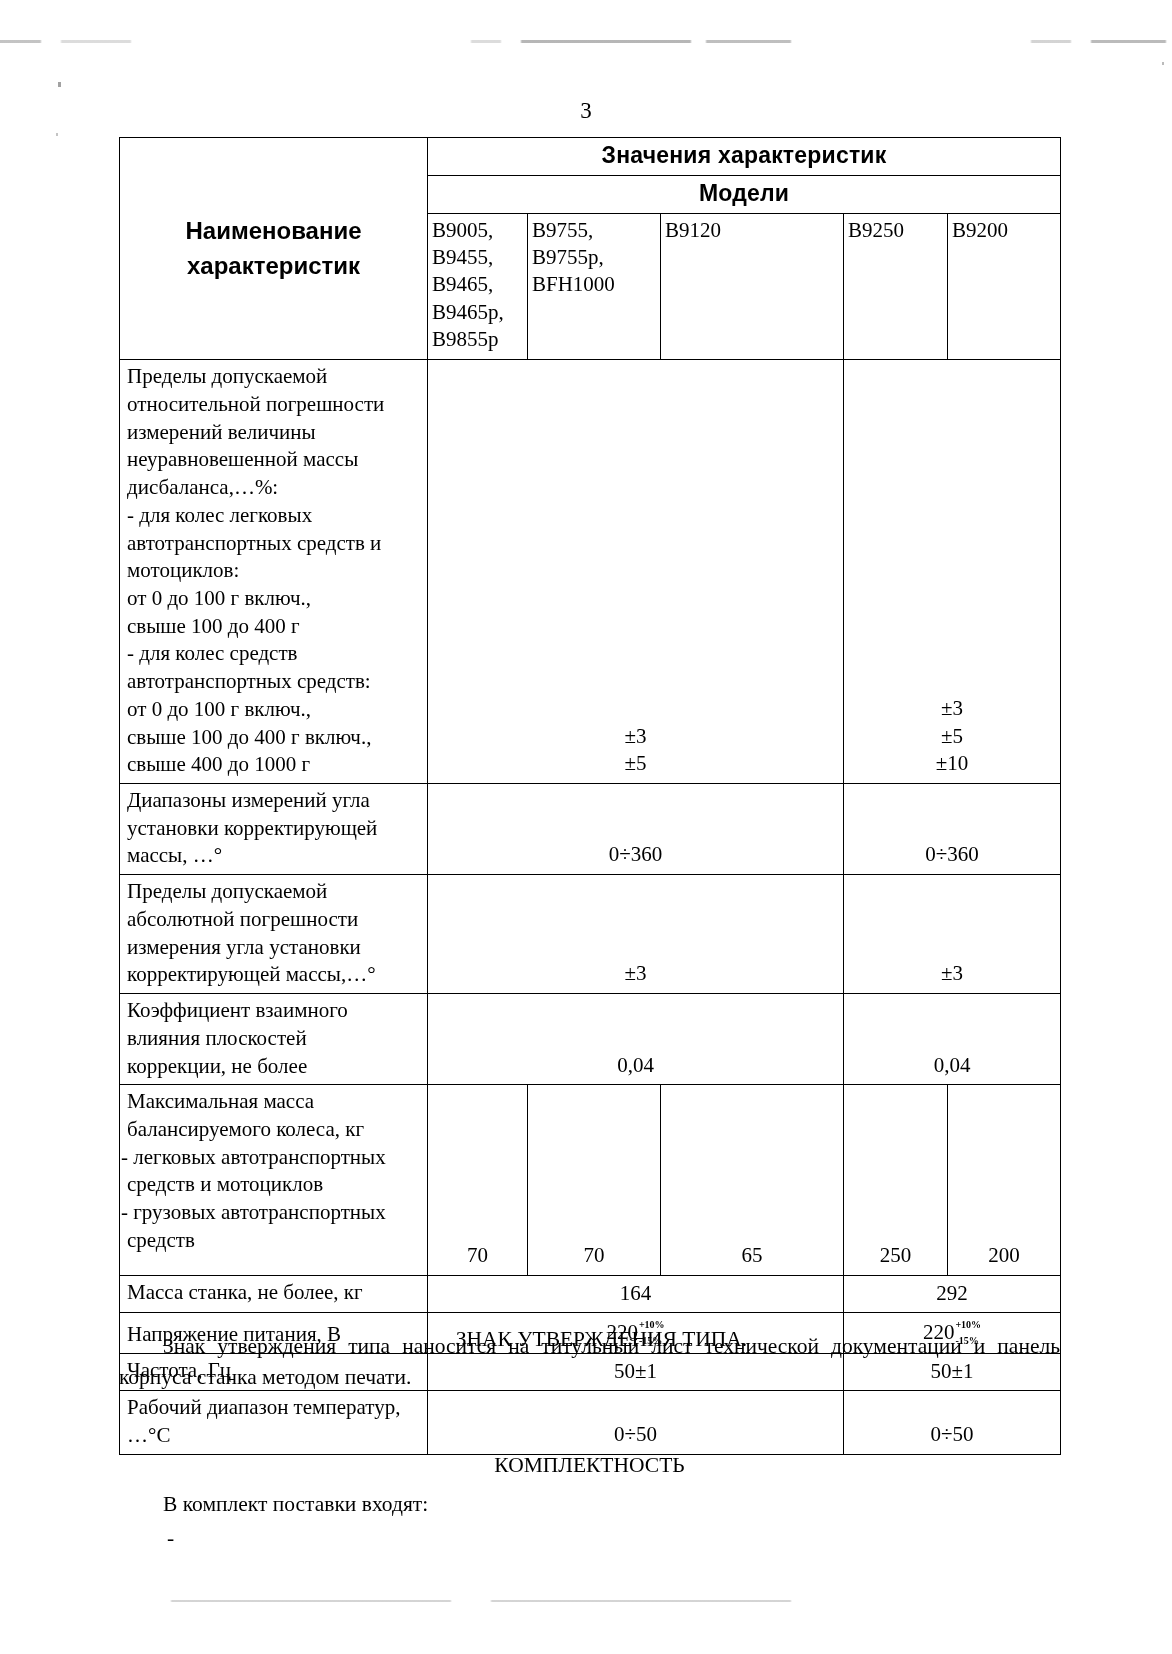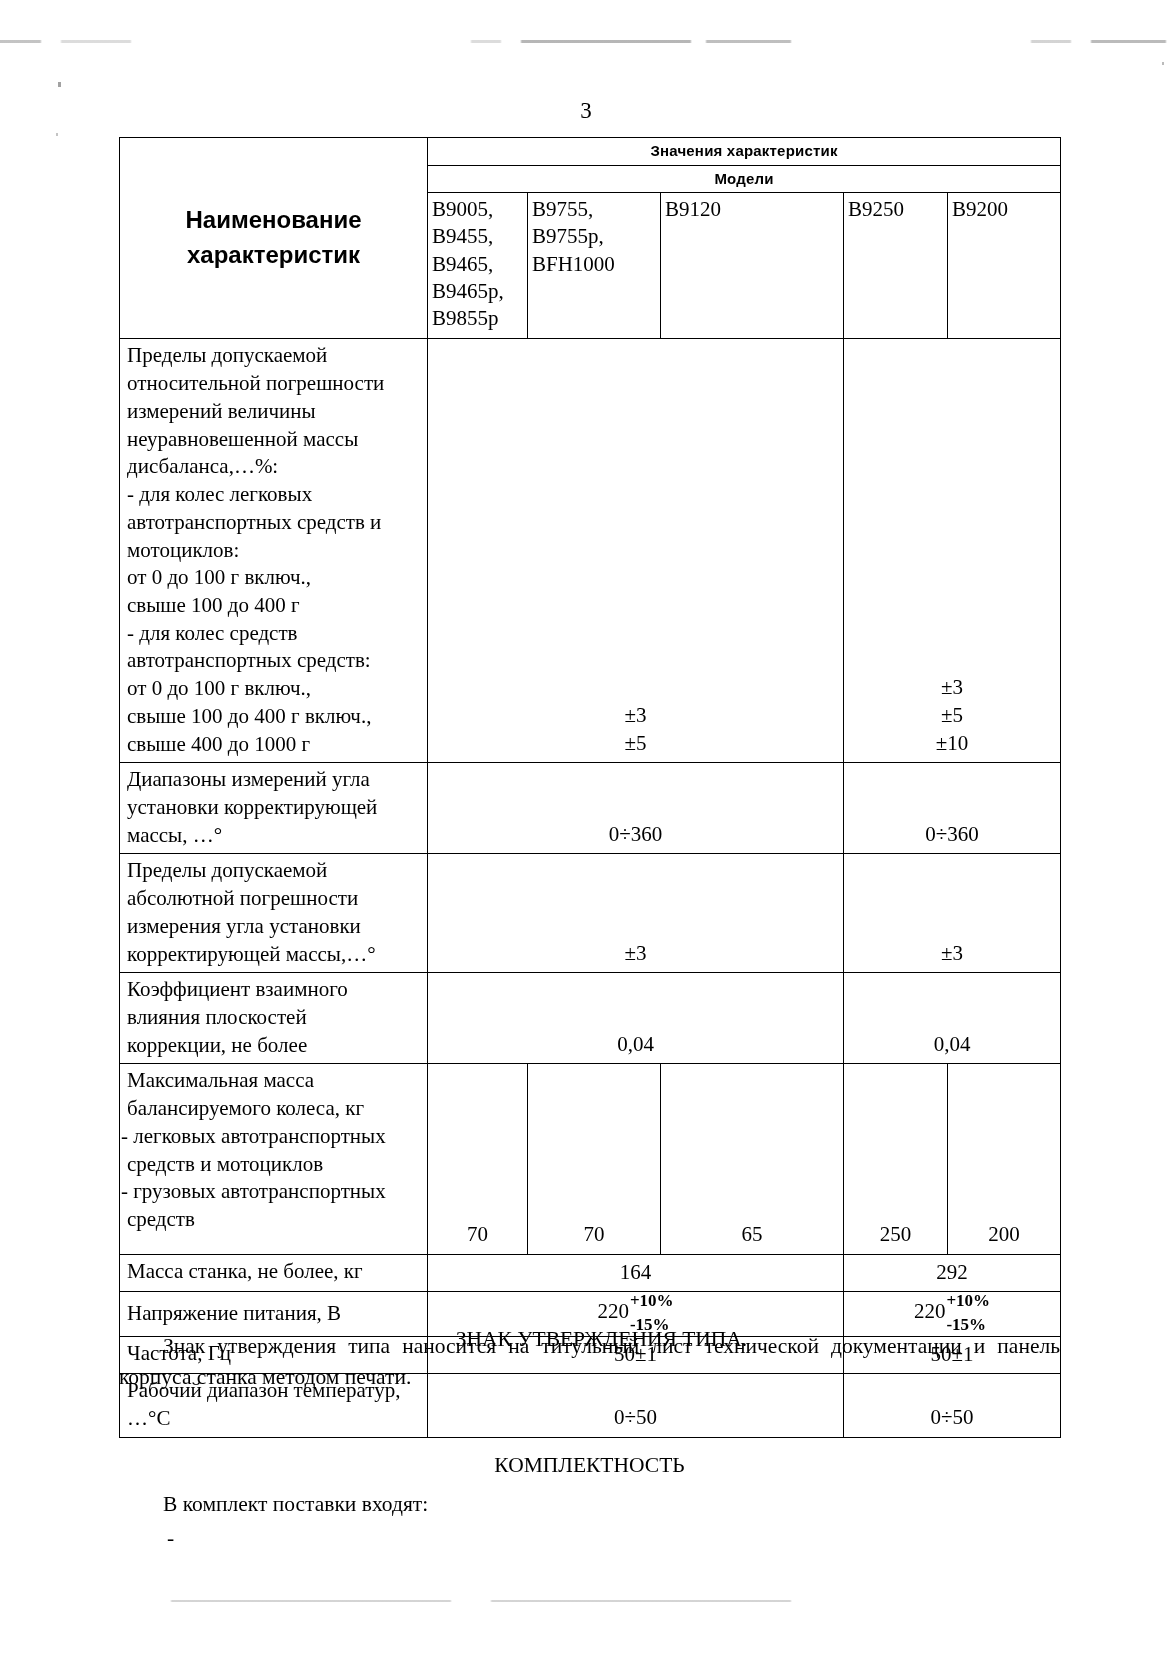"Значения характеристик" .spec-table .hdr-band { font-size: 15px -> 23px }
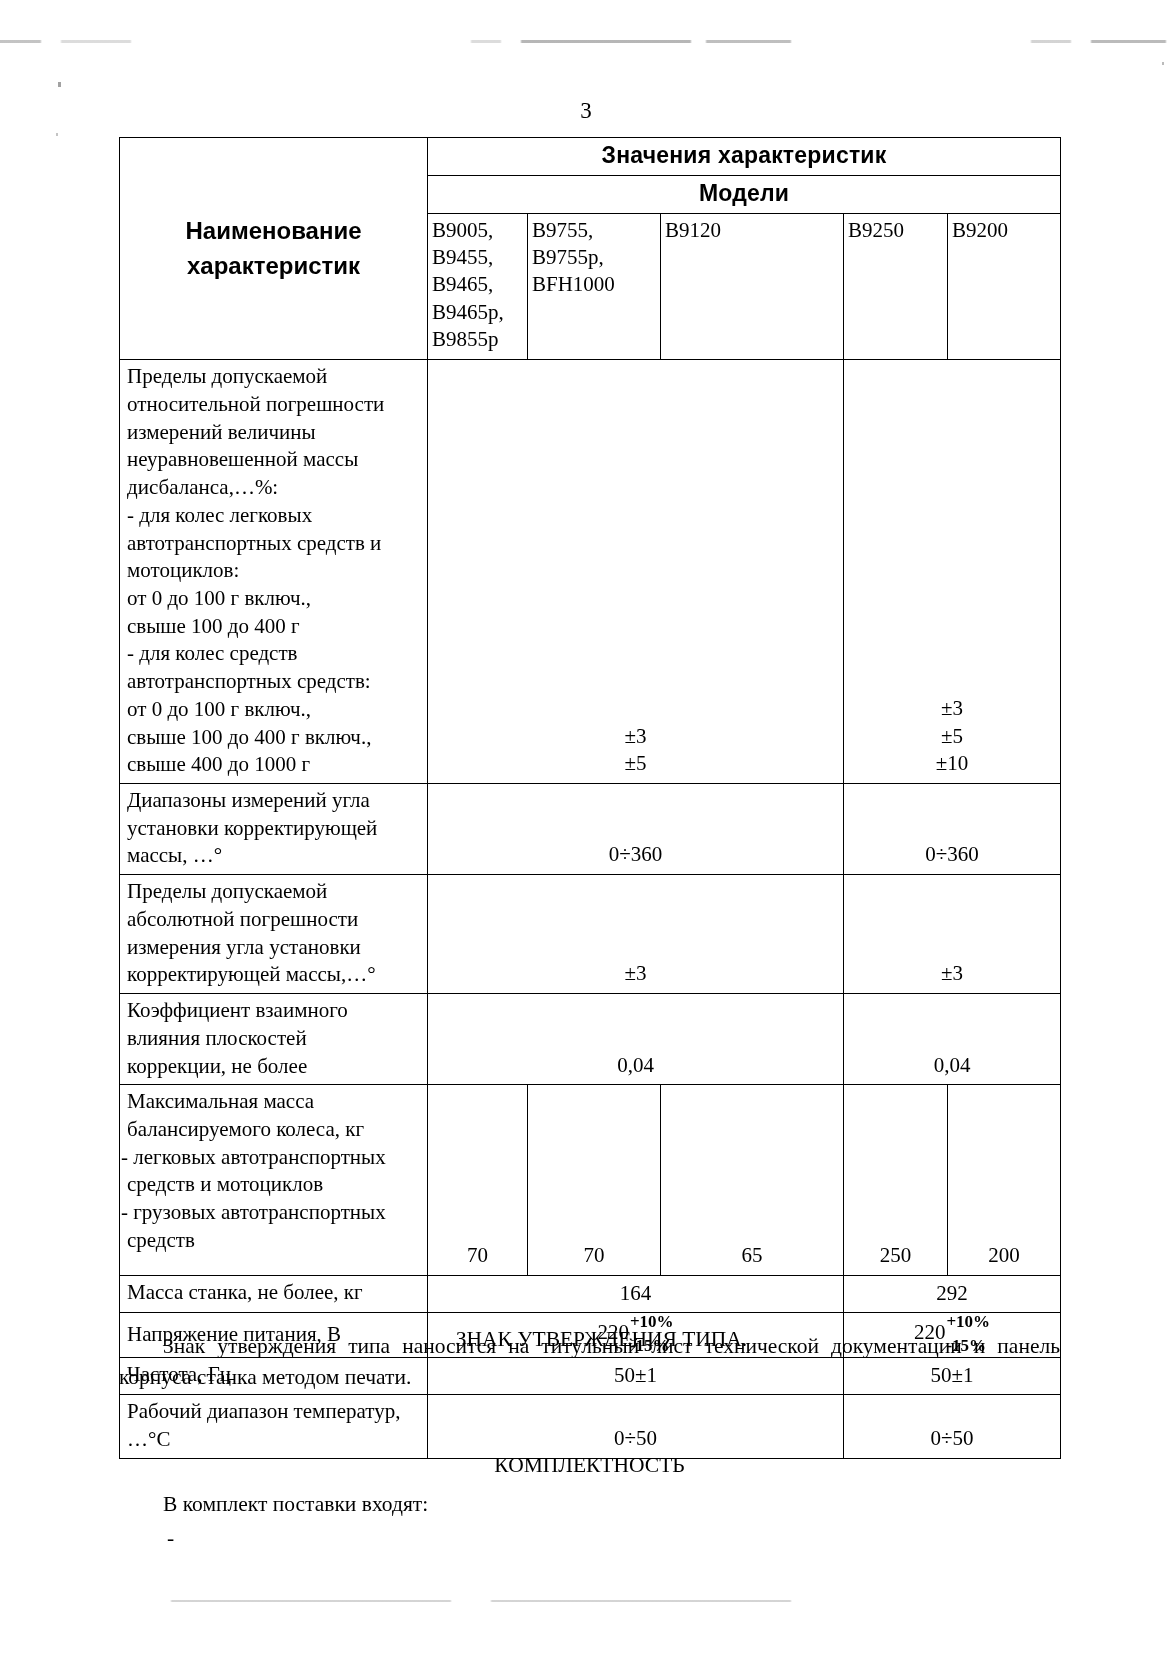"+10%" .frac { font-size: 17px -> 10px }
